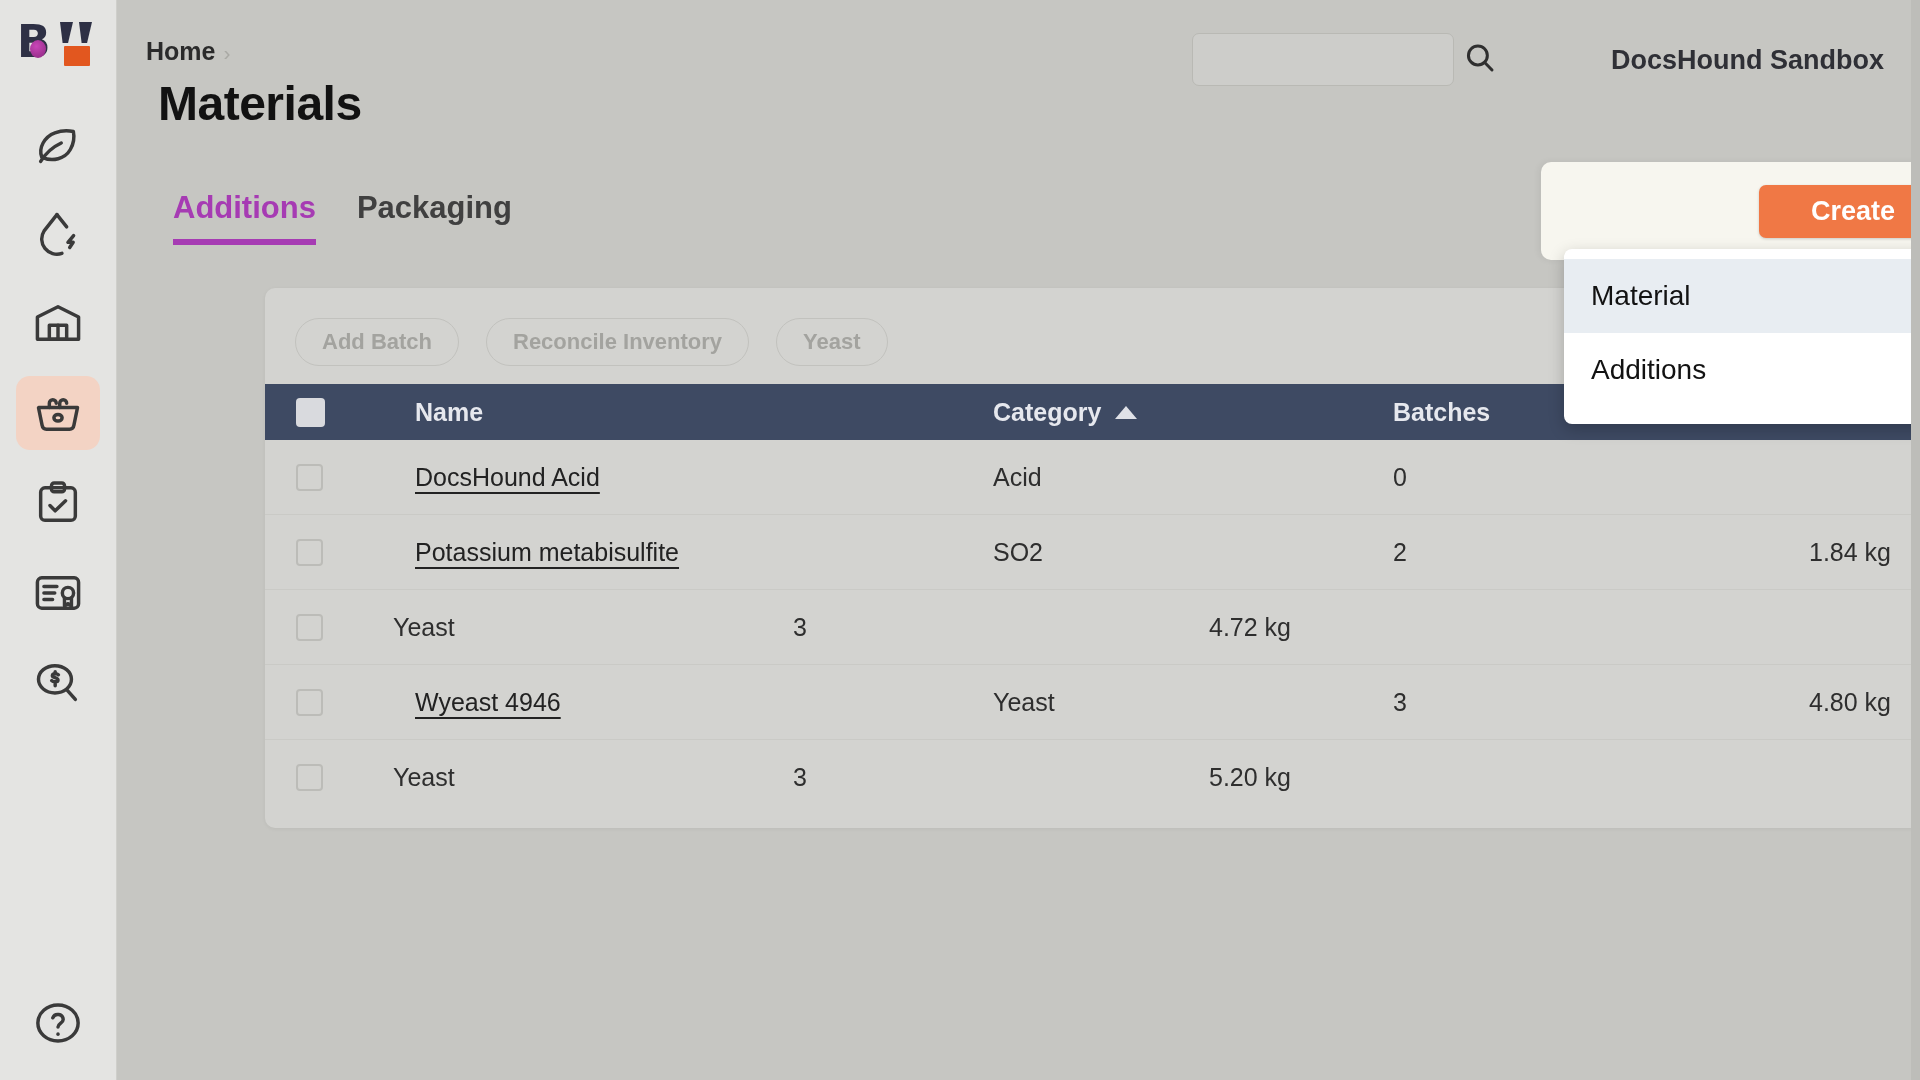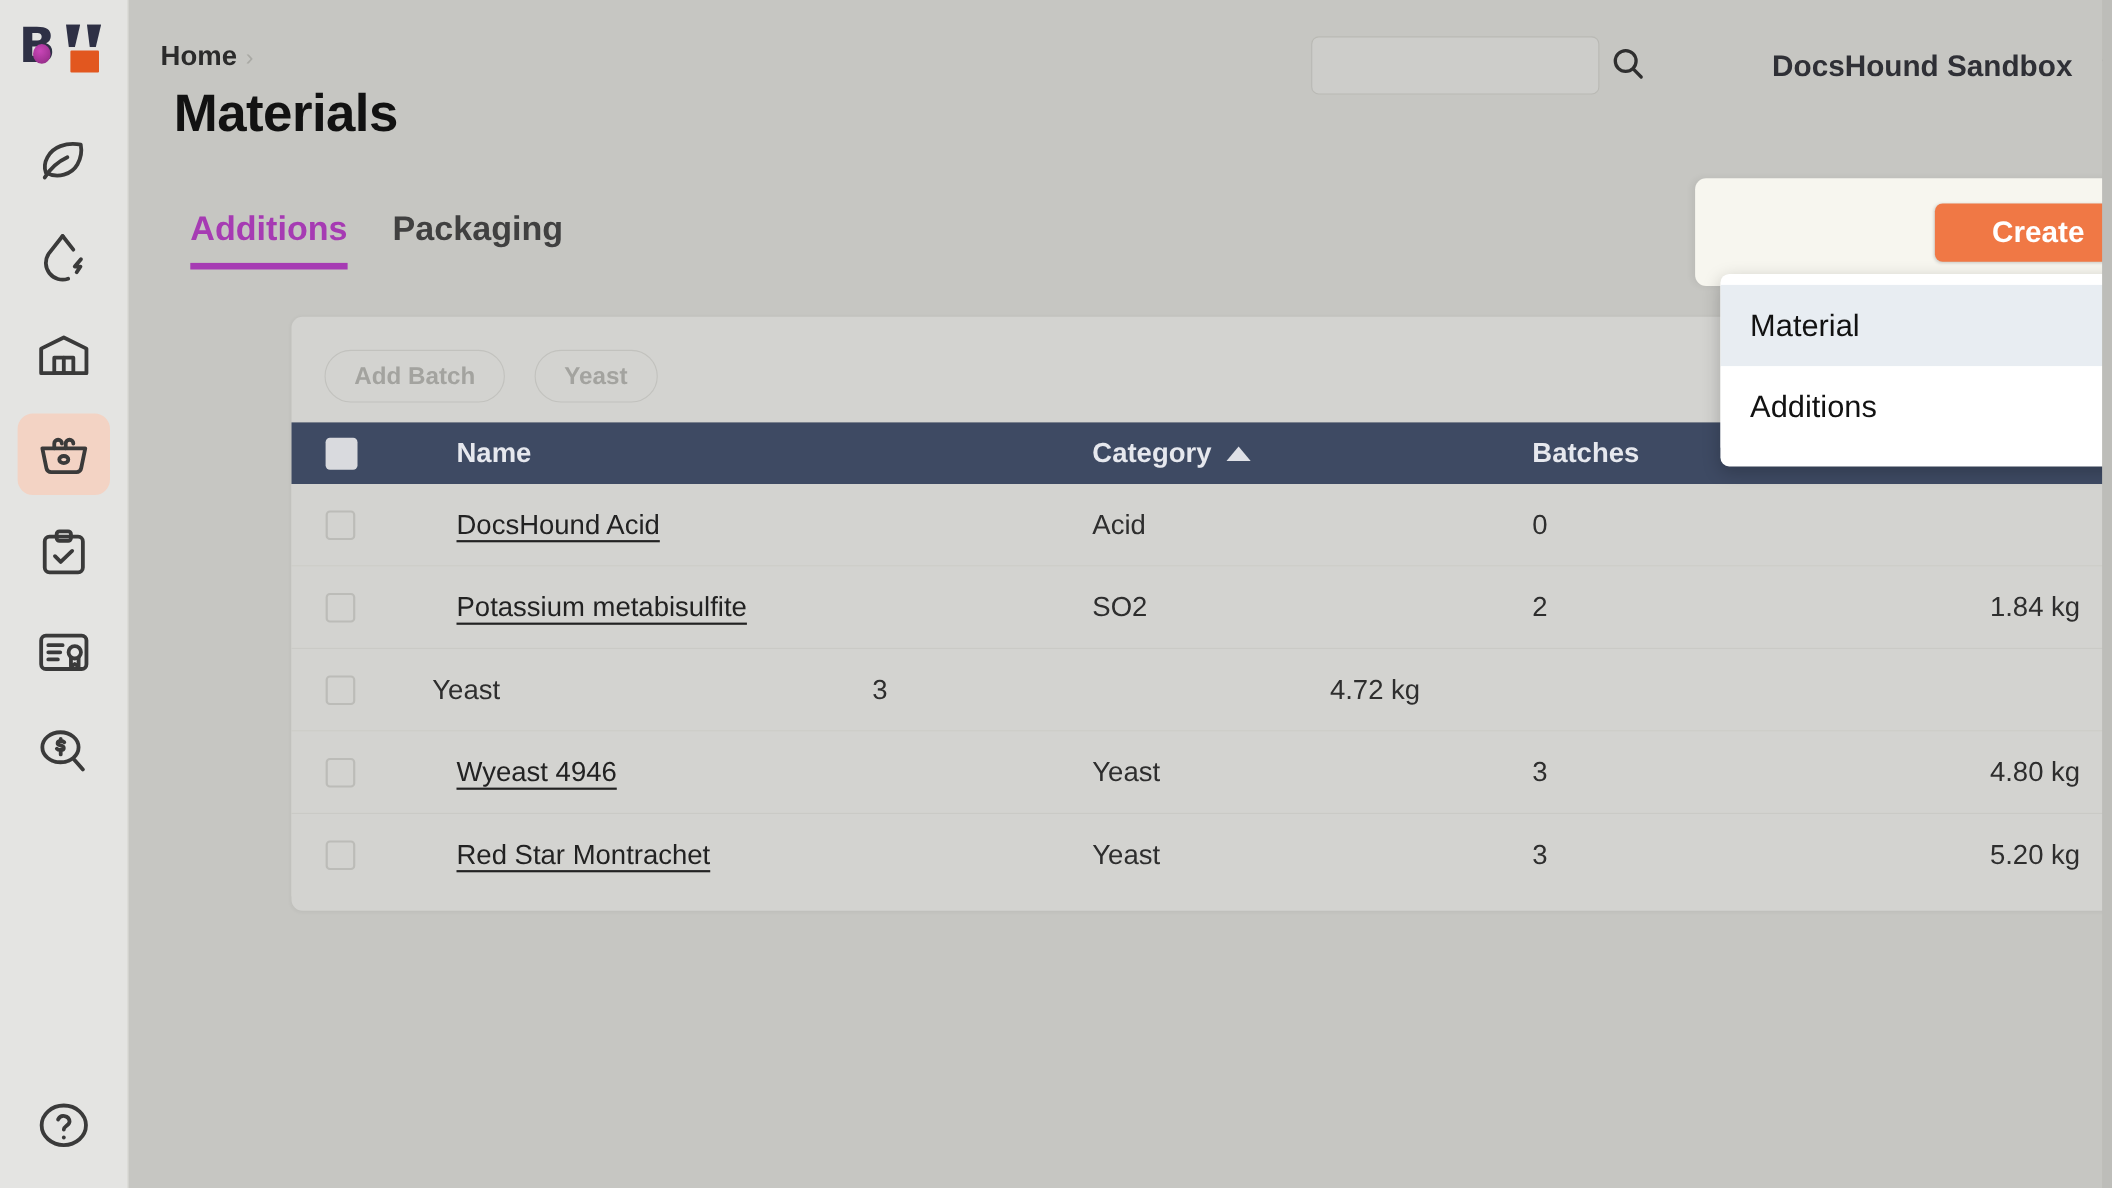"Reconcile Inventory" div.tb-btn { html: none -> <div>Reconcile Inventory</div> }
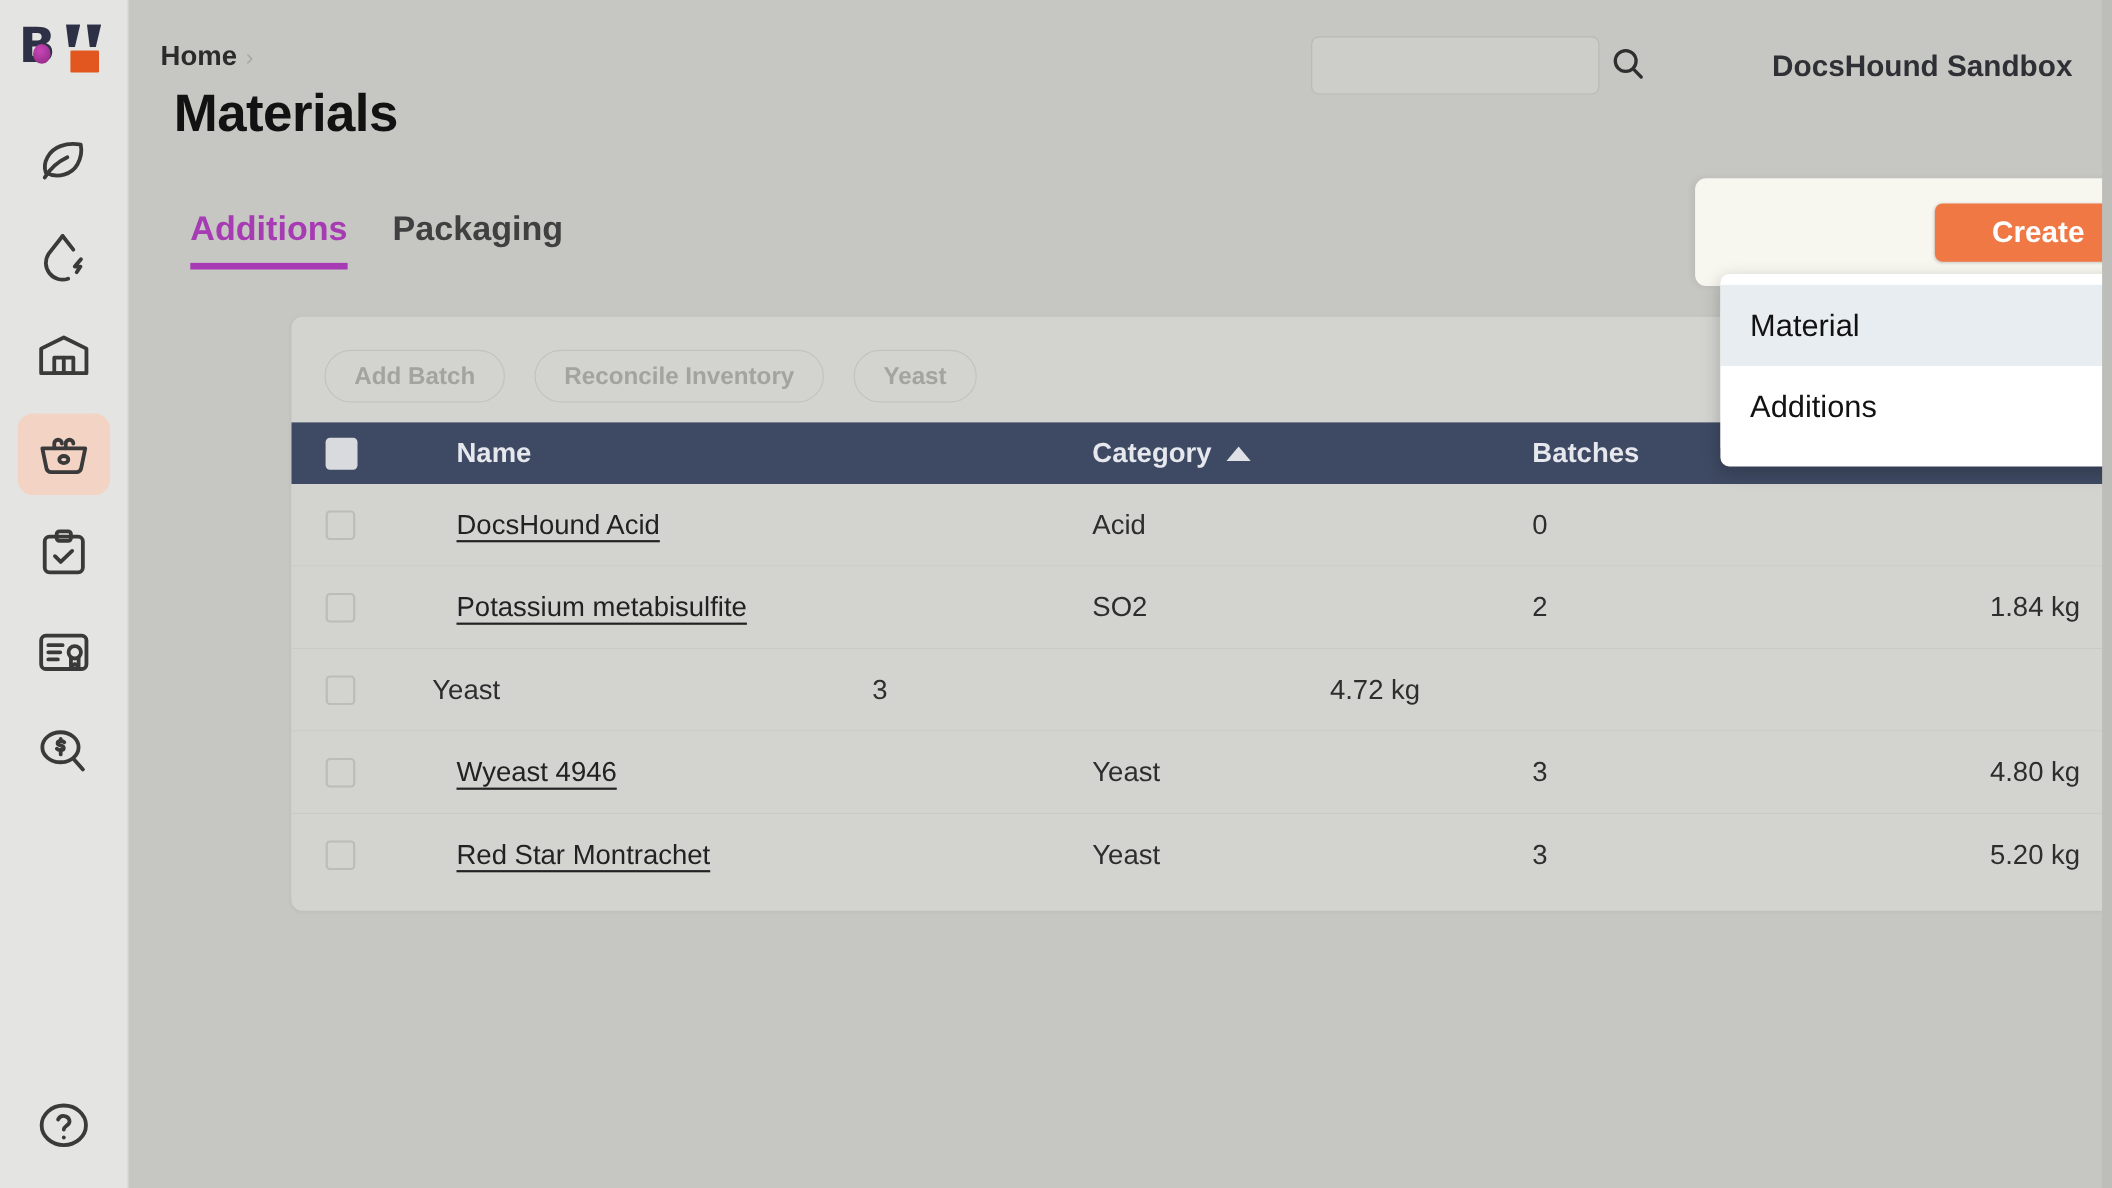"Red Star Montrachet" div.cell { html: <div> <span>Red Star Montrachet</span> </div> -> none }
